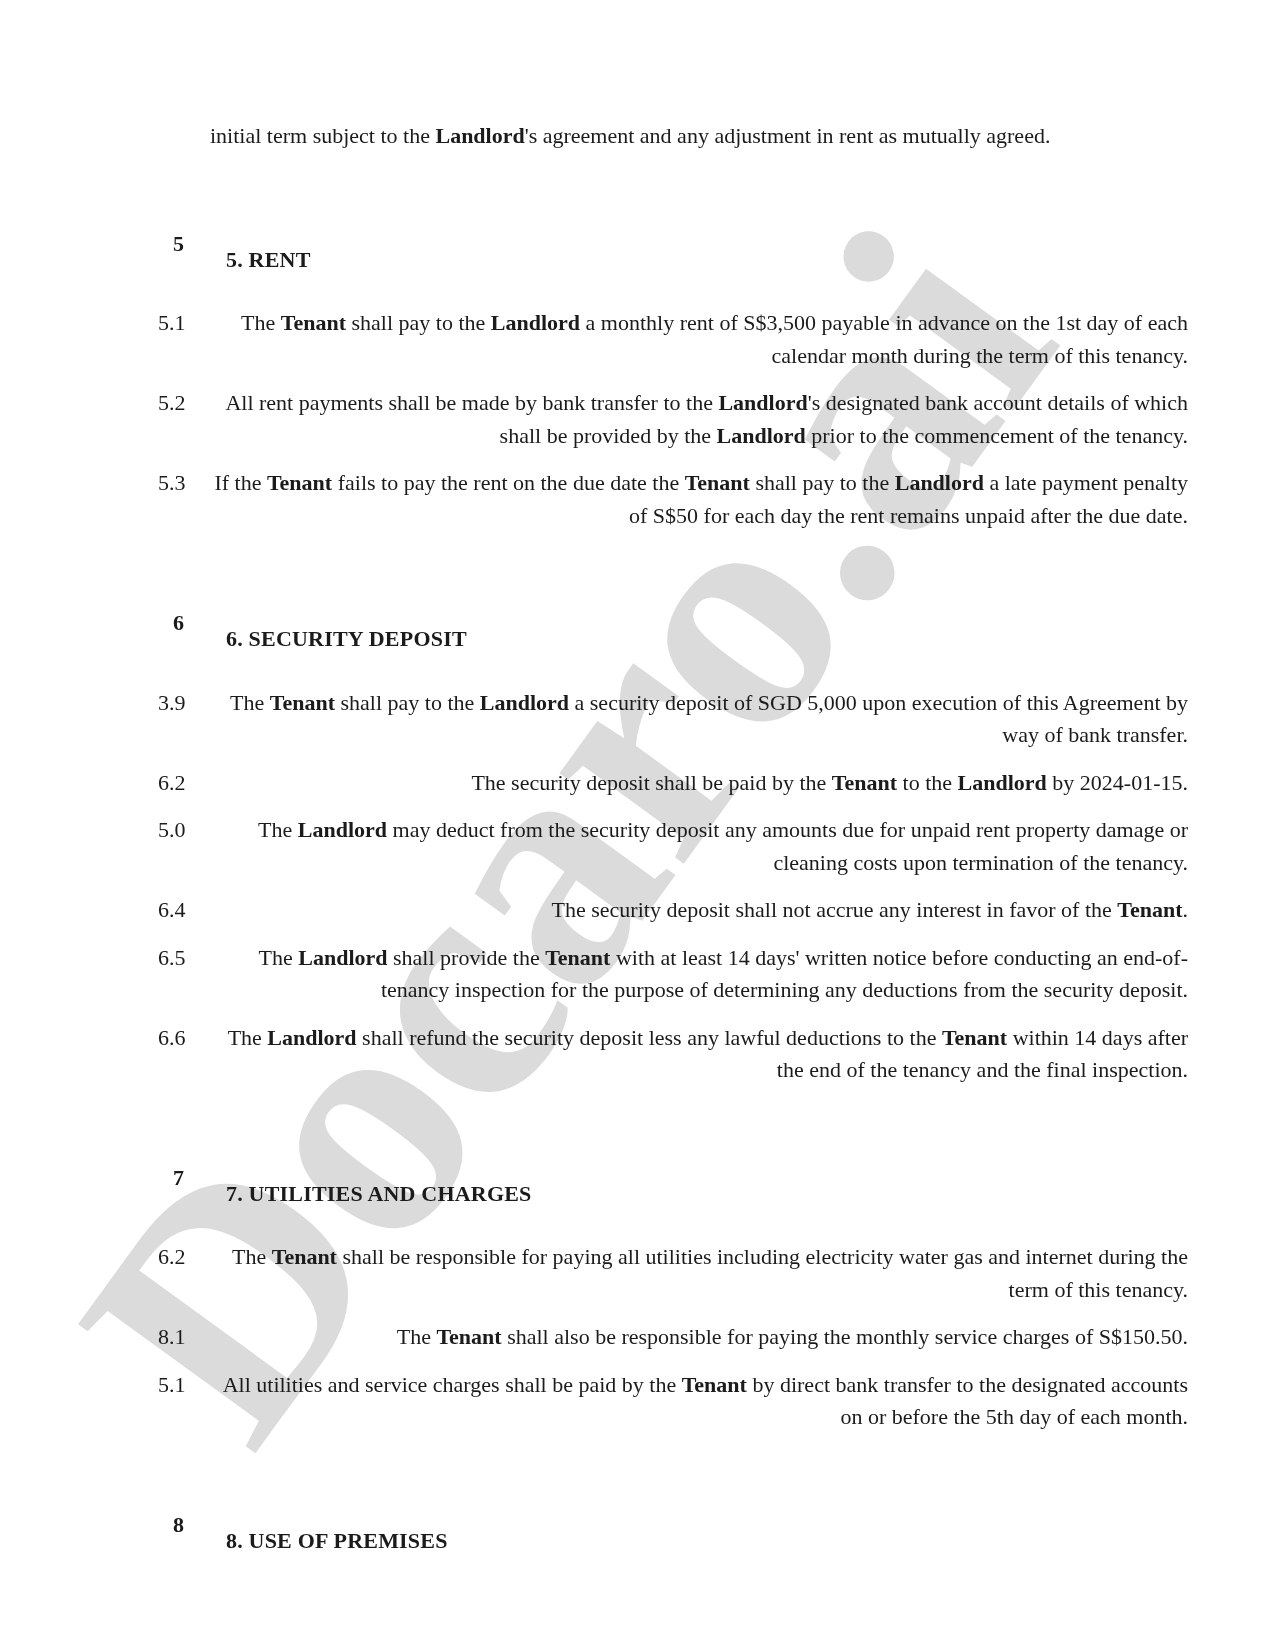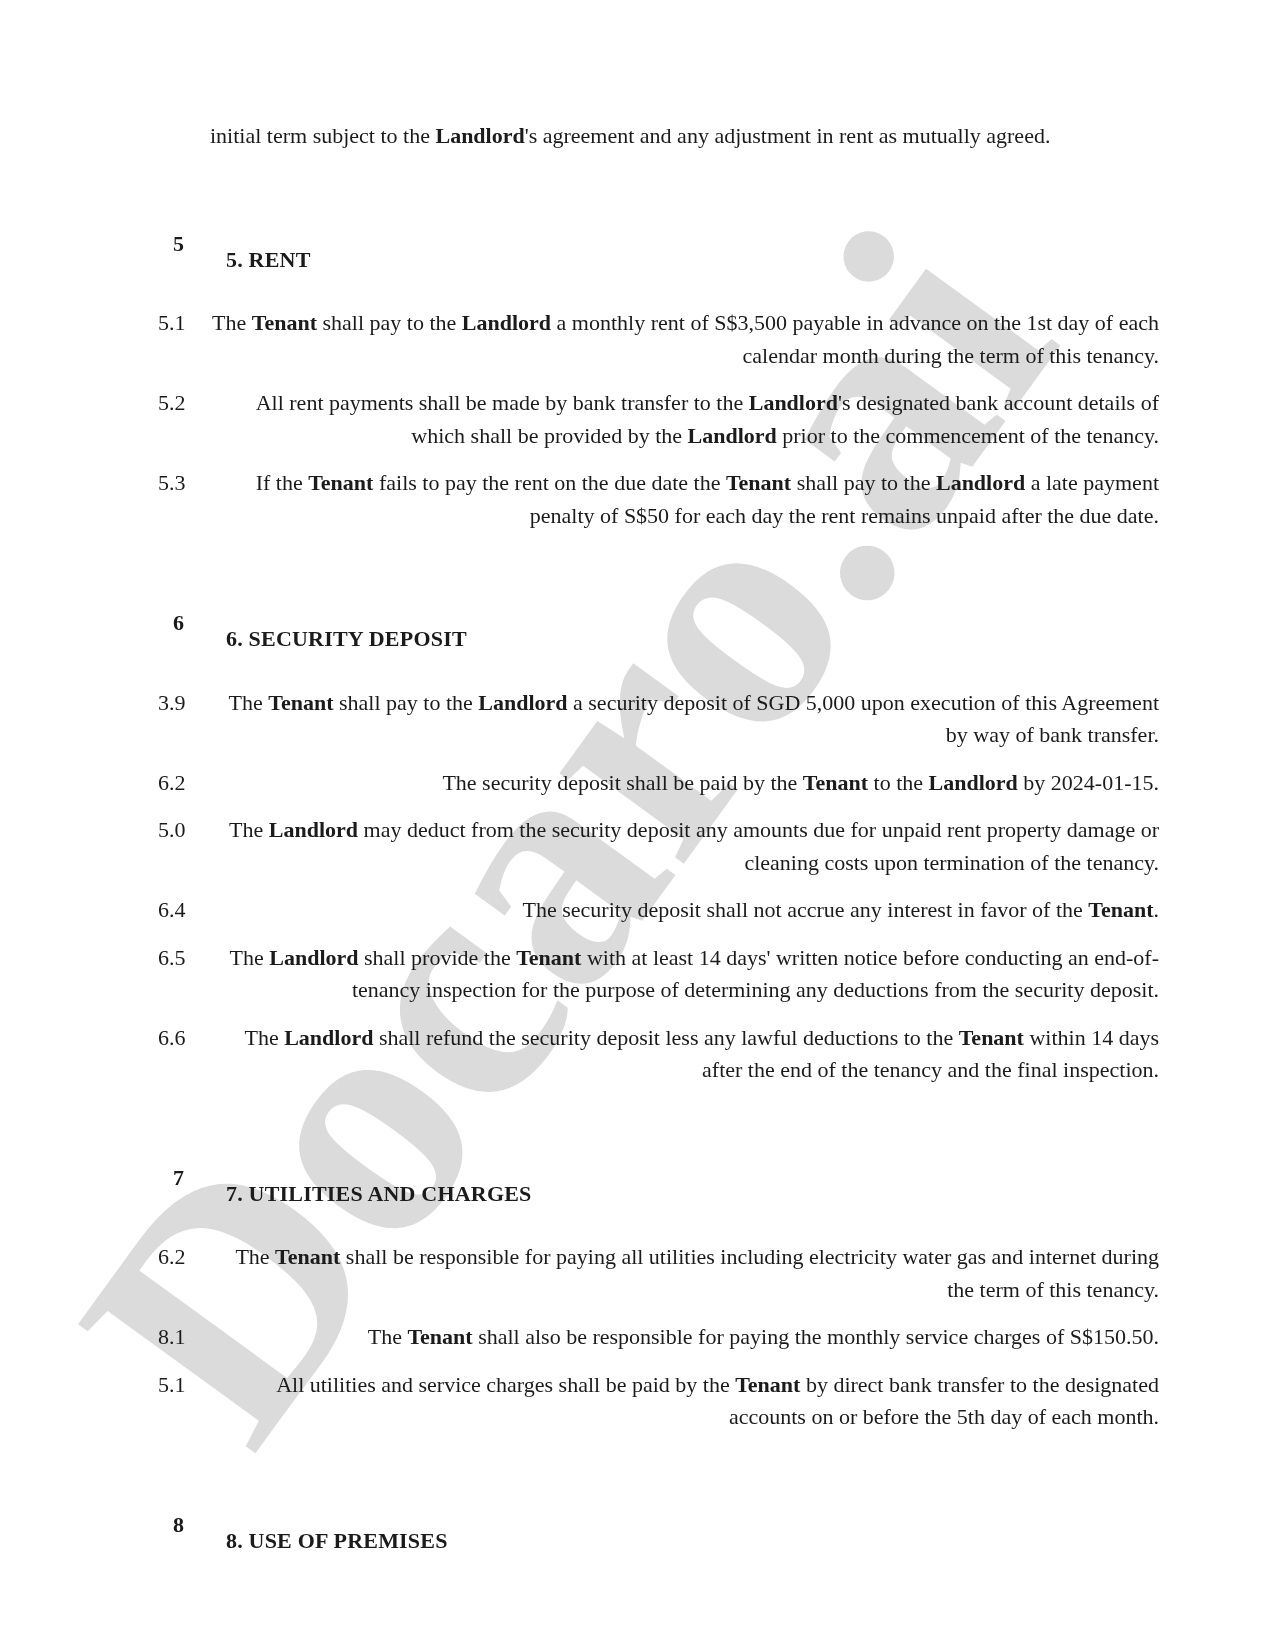"initial term subject to the" .doc { padding: 120px 116px 0 158px -> 120px 87px 0 158px }
